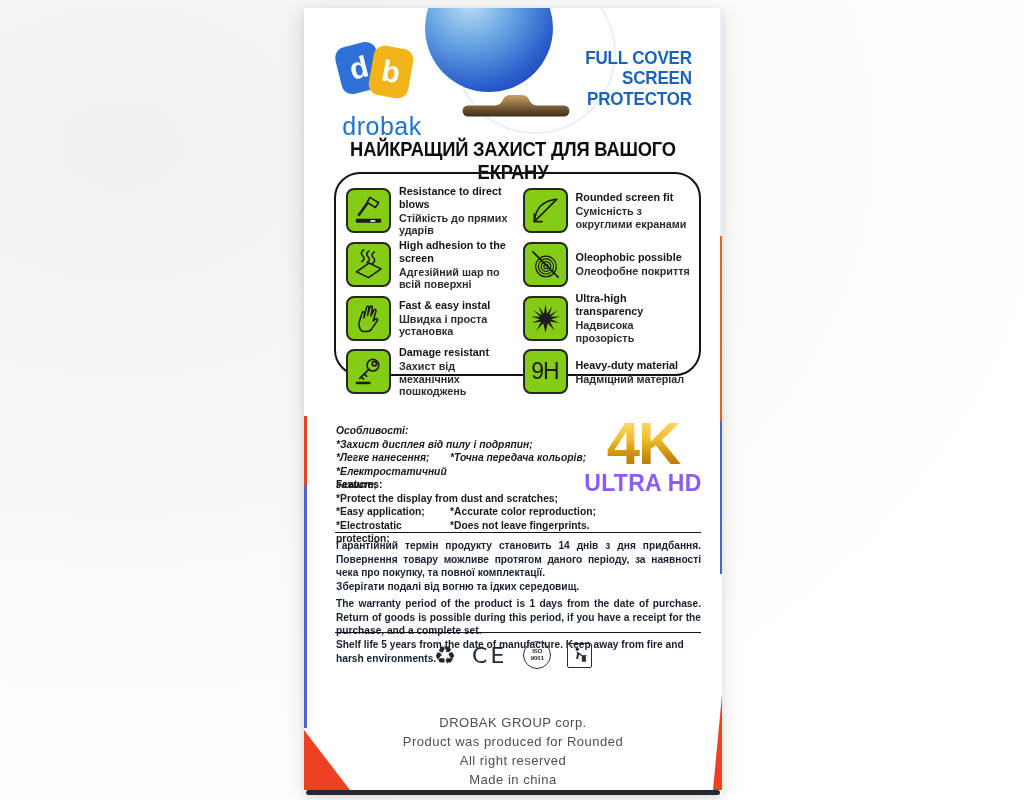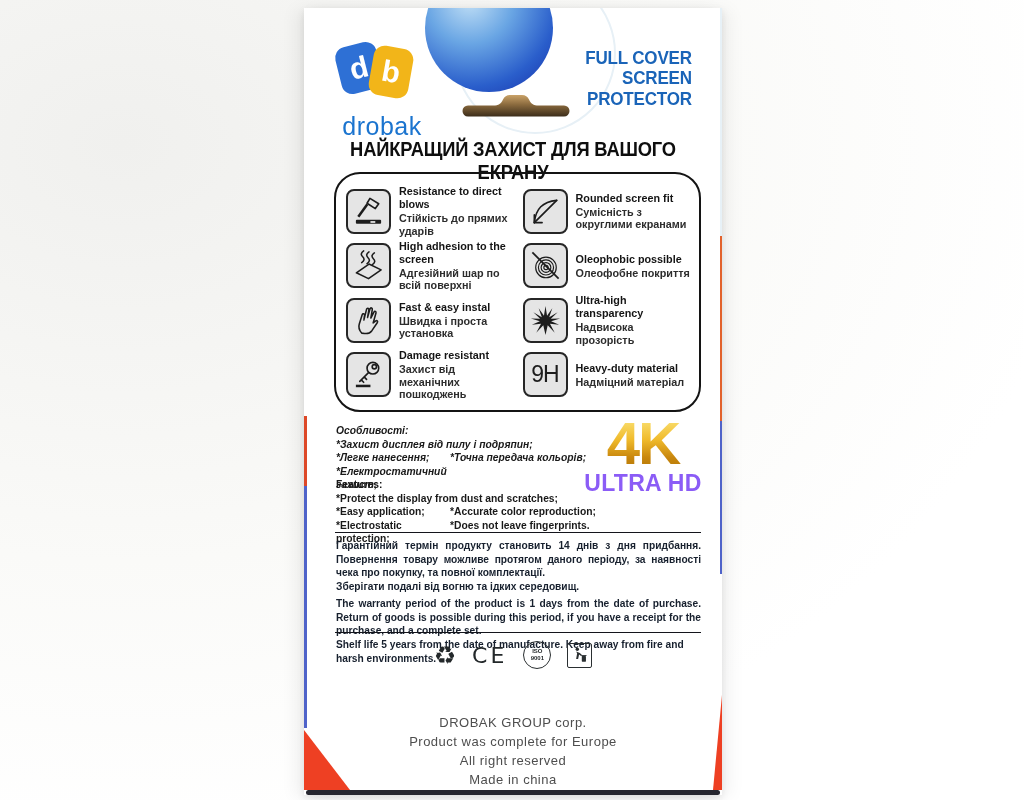"Resistance to direct blows" .fbox { height: 240px -> 204px }
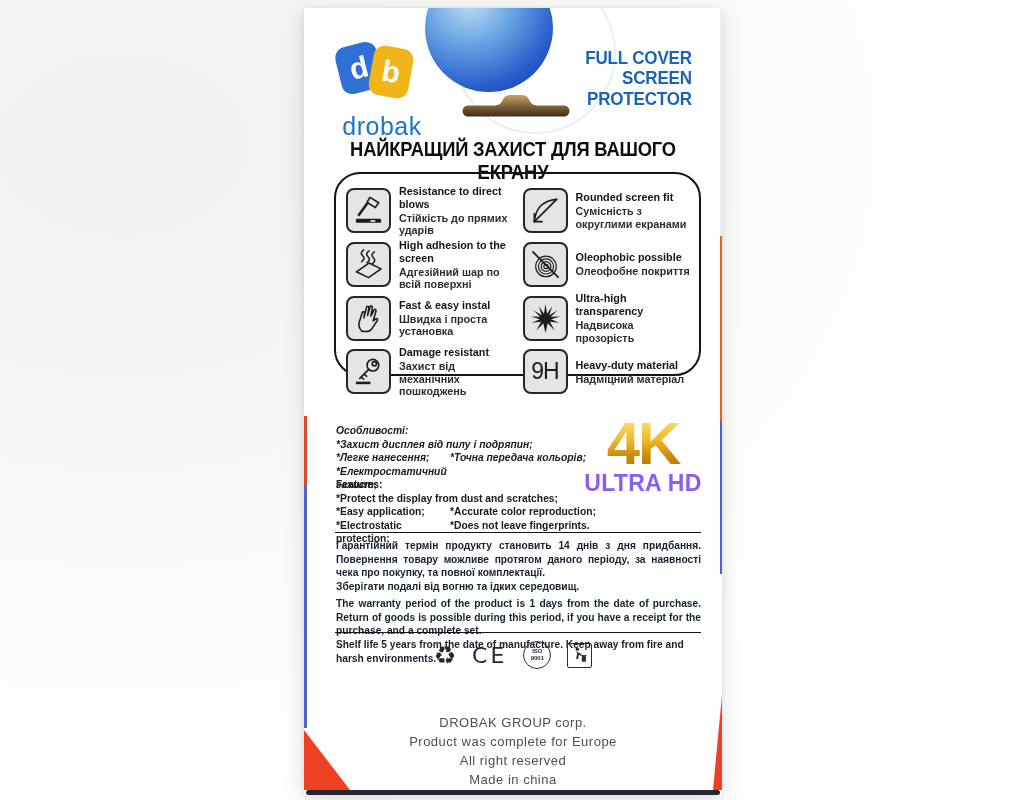"9H" .ficon { background: #e5e5e5 -> #84cc16 }
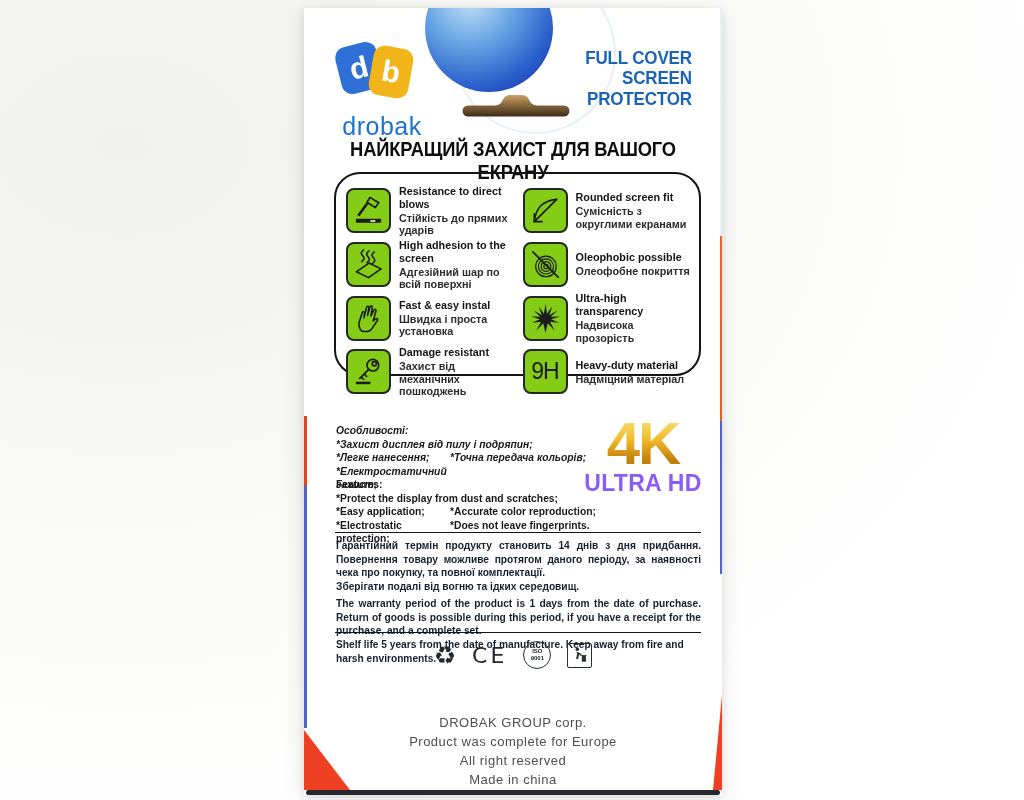"Product was complete for Europe" div { text: complete for Europe -> produced for Rounded }
